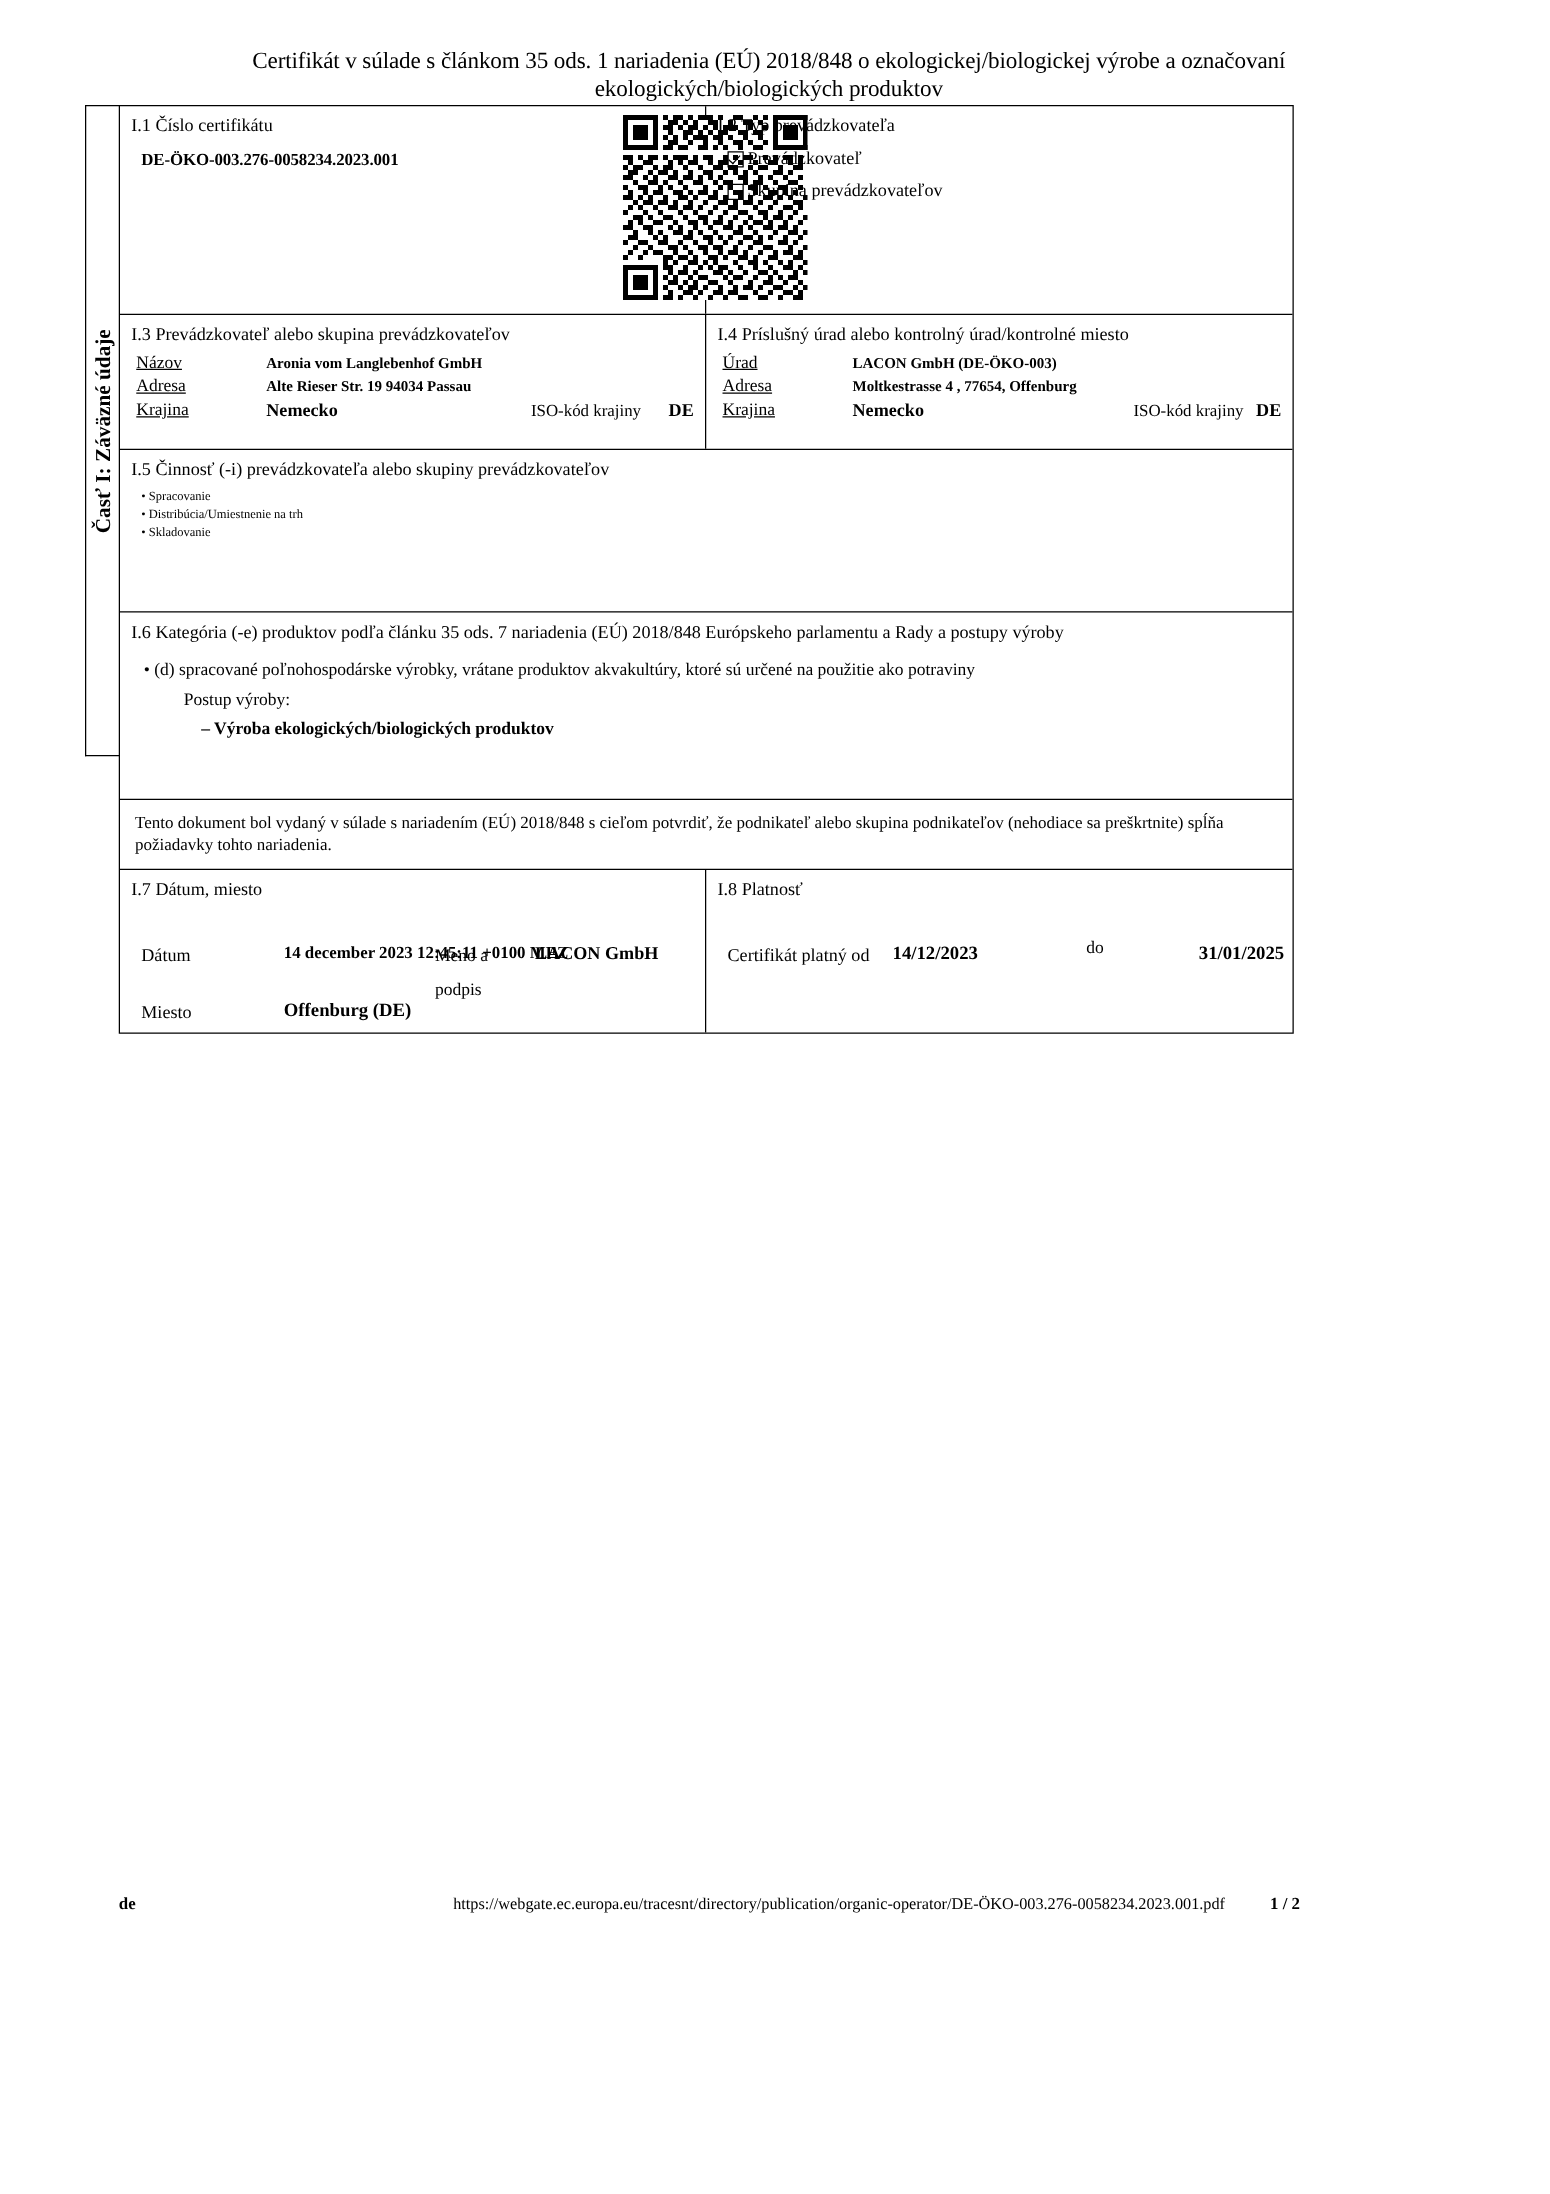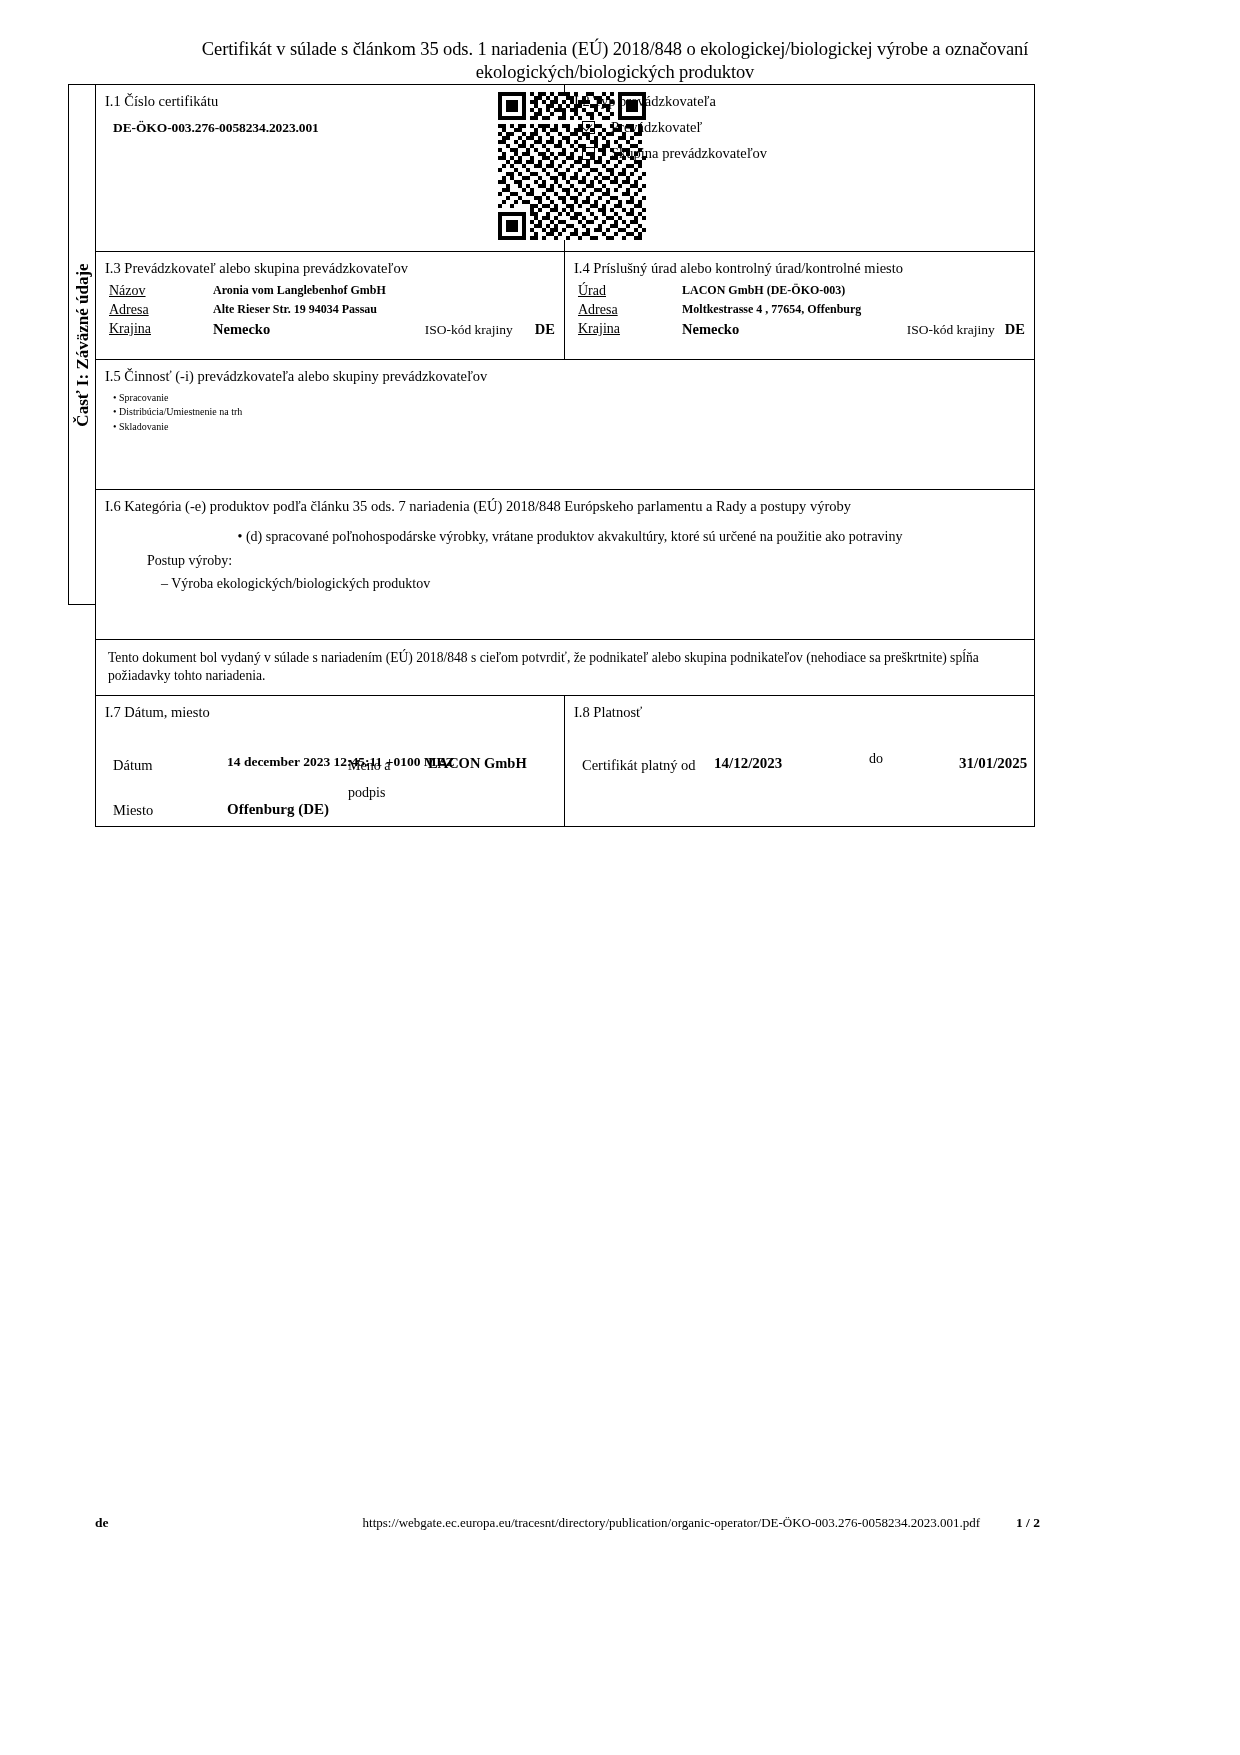"Prevádzkovateľ" .chk-line { gap: 16px -> 3px }
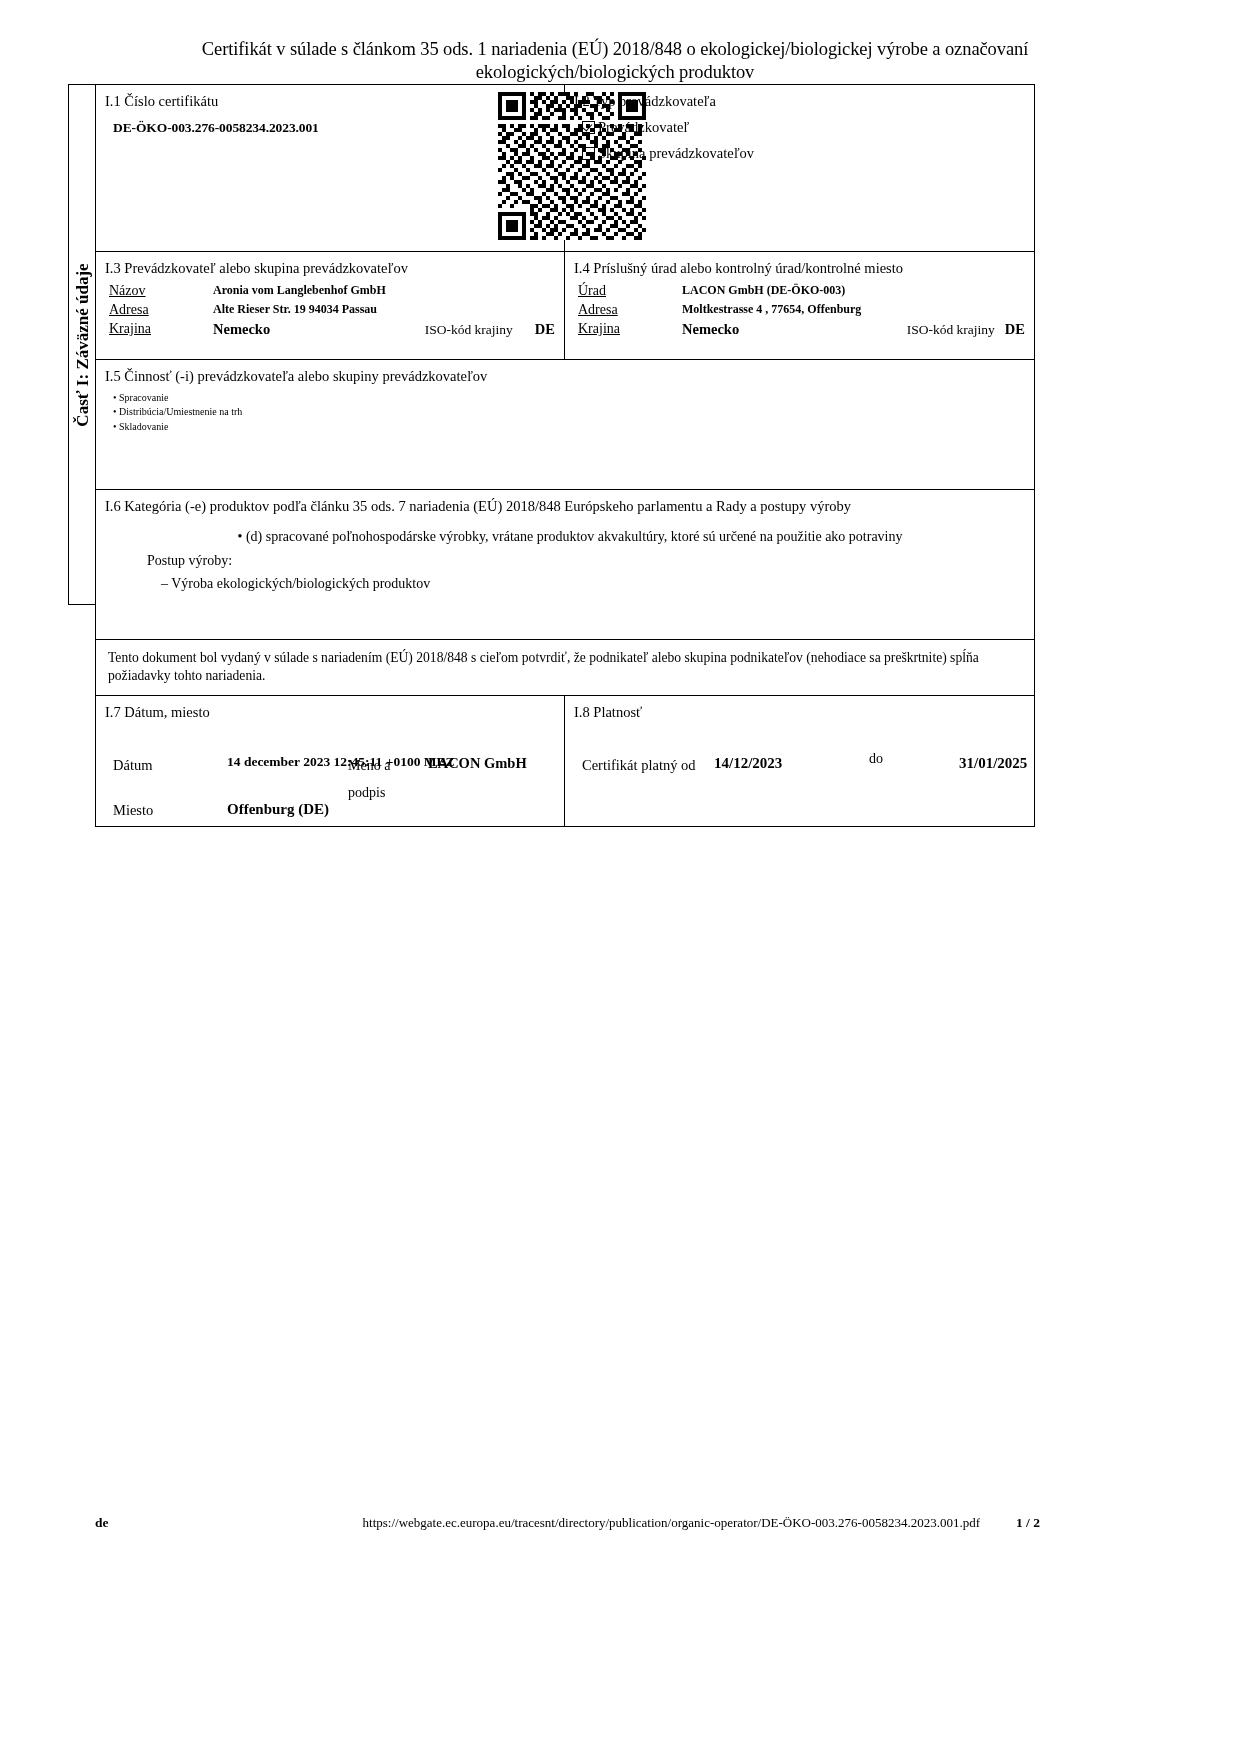"(d) spracované poľnohospodárske výrobky," .cat-item { text-align: center -> none }
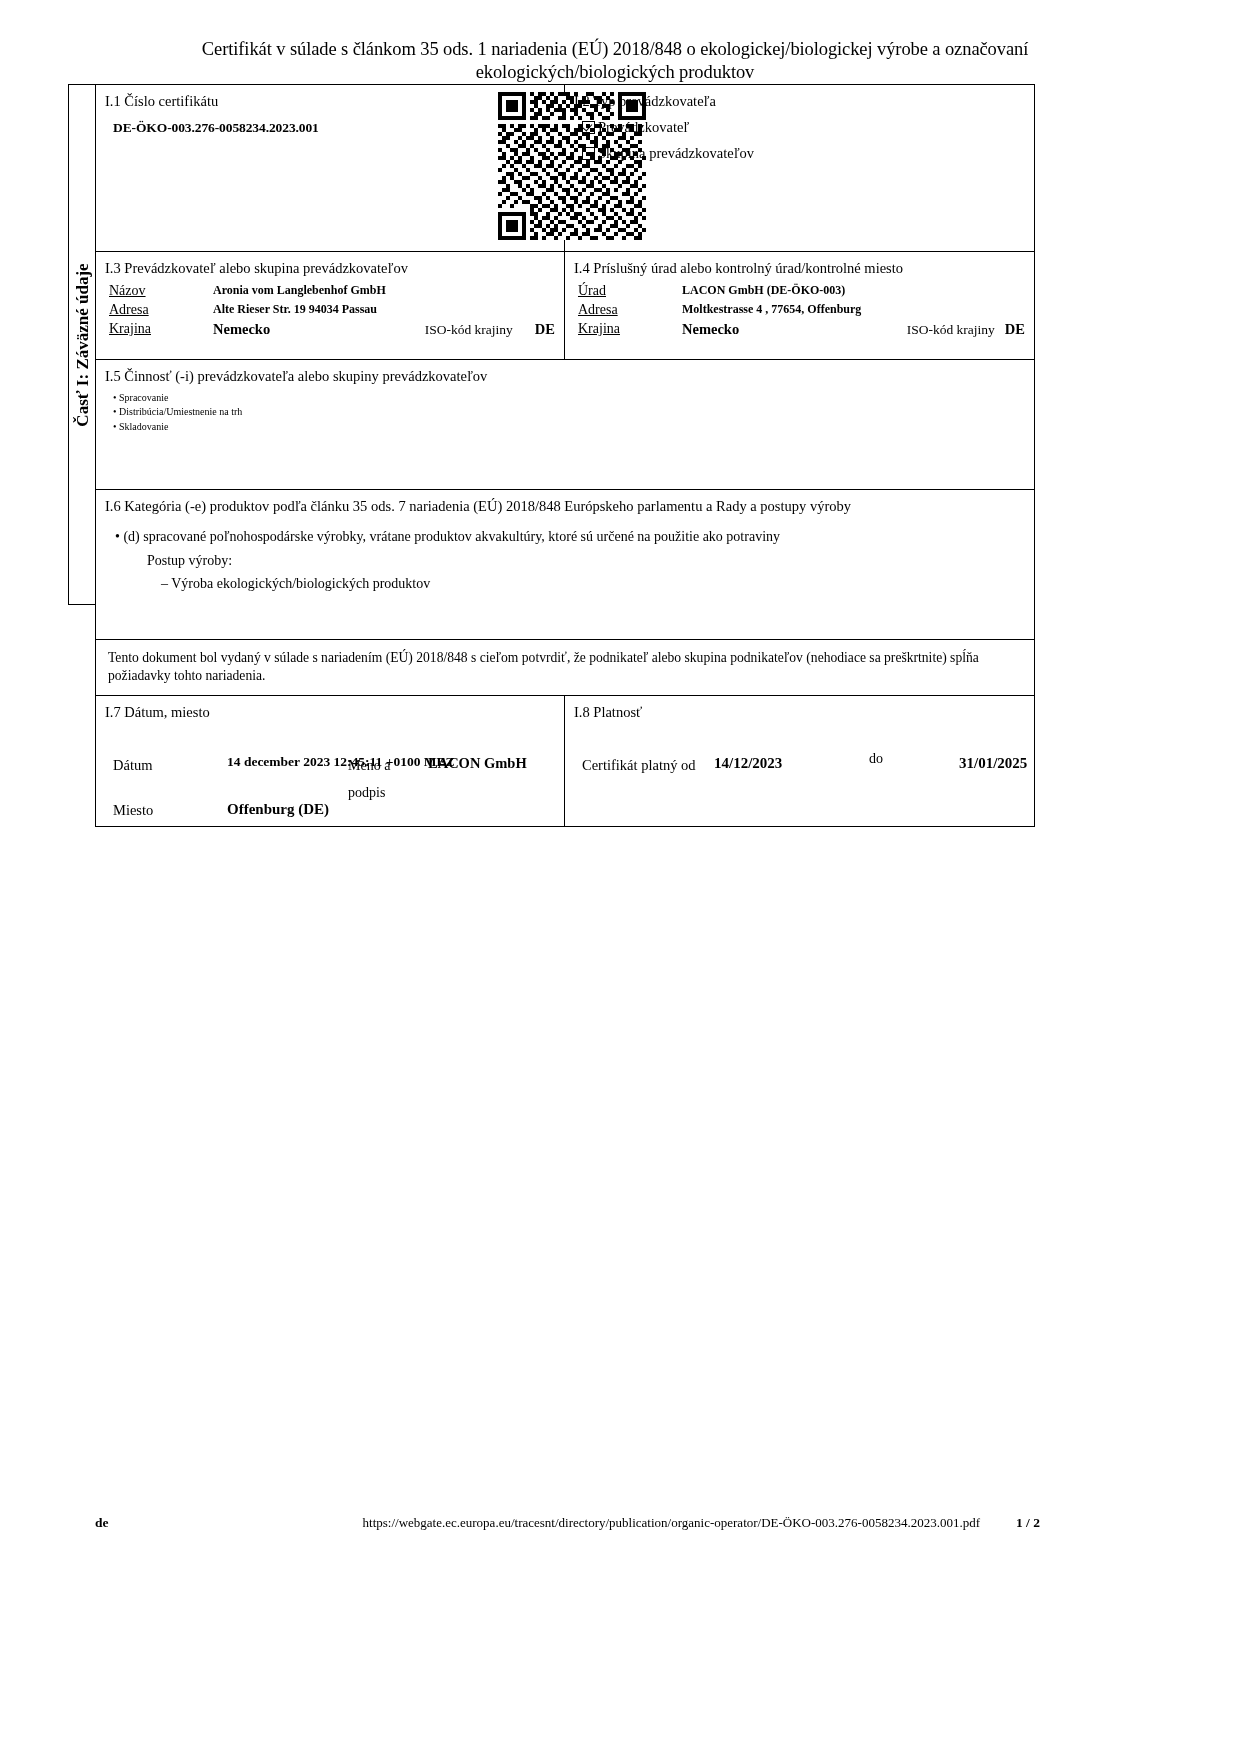"– Výroba ekologických/biologických" .cat-subsub { font-weight: none -> bold }
